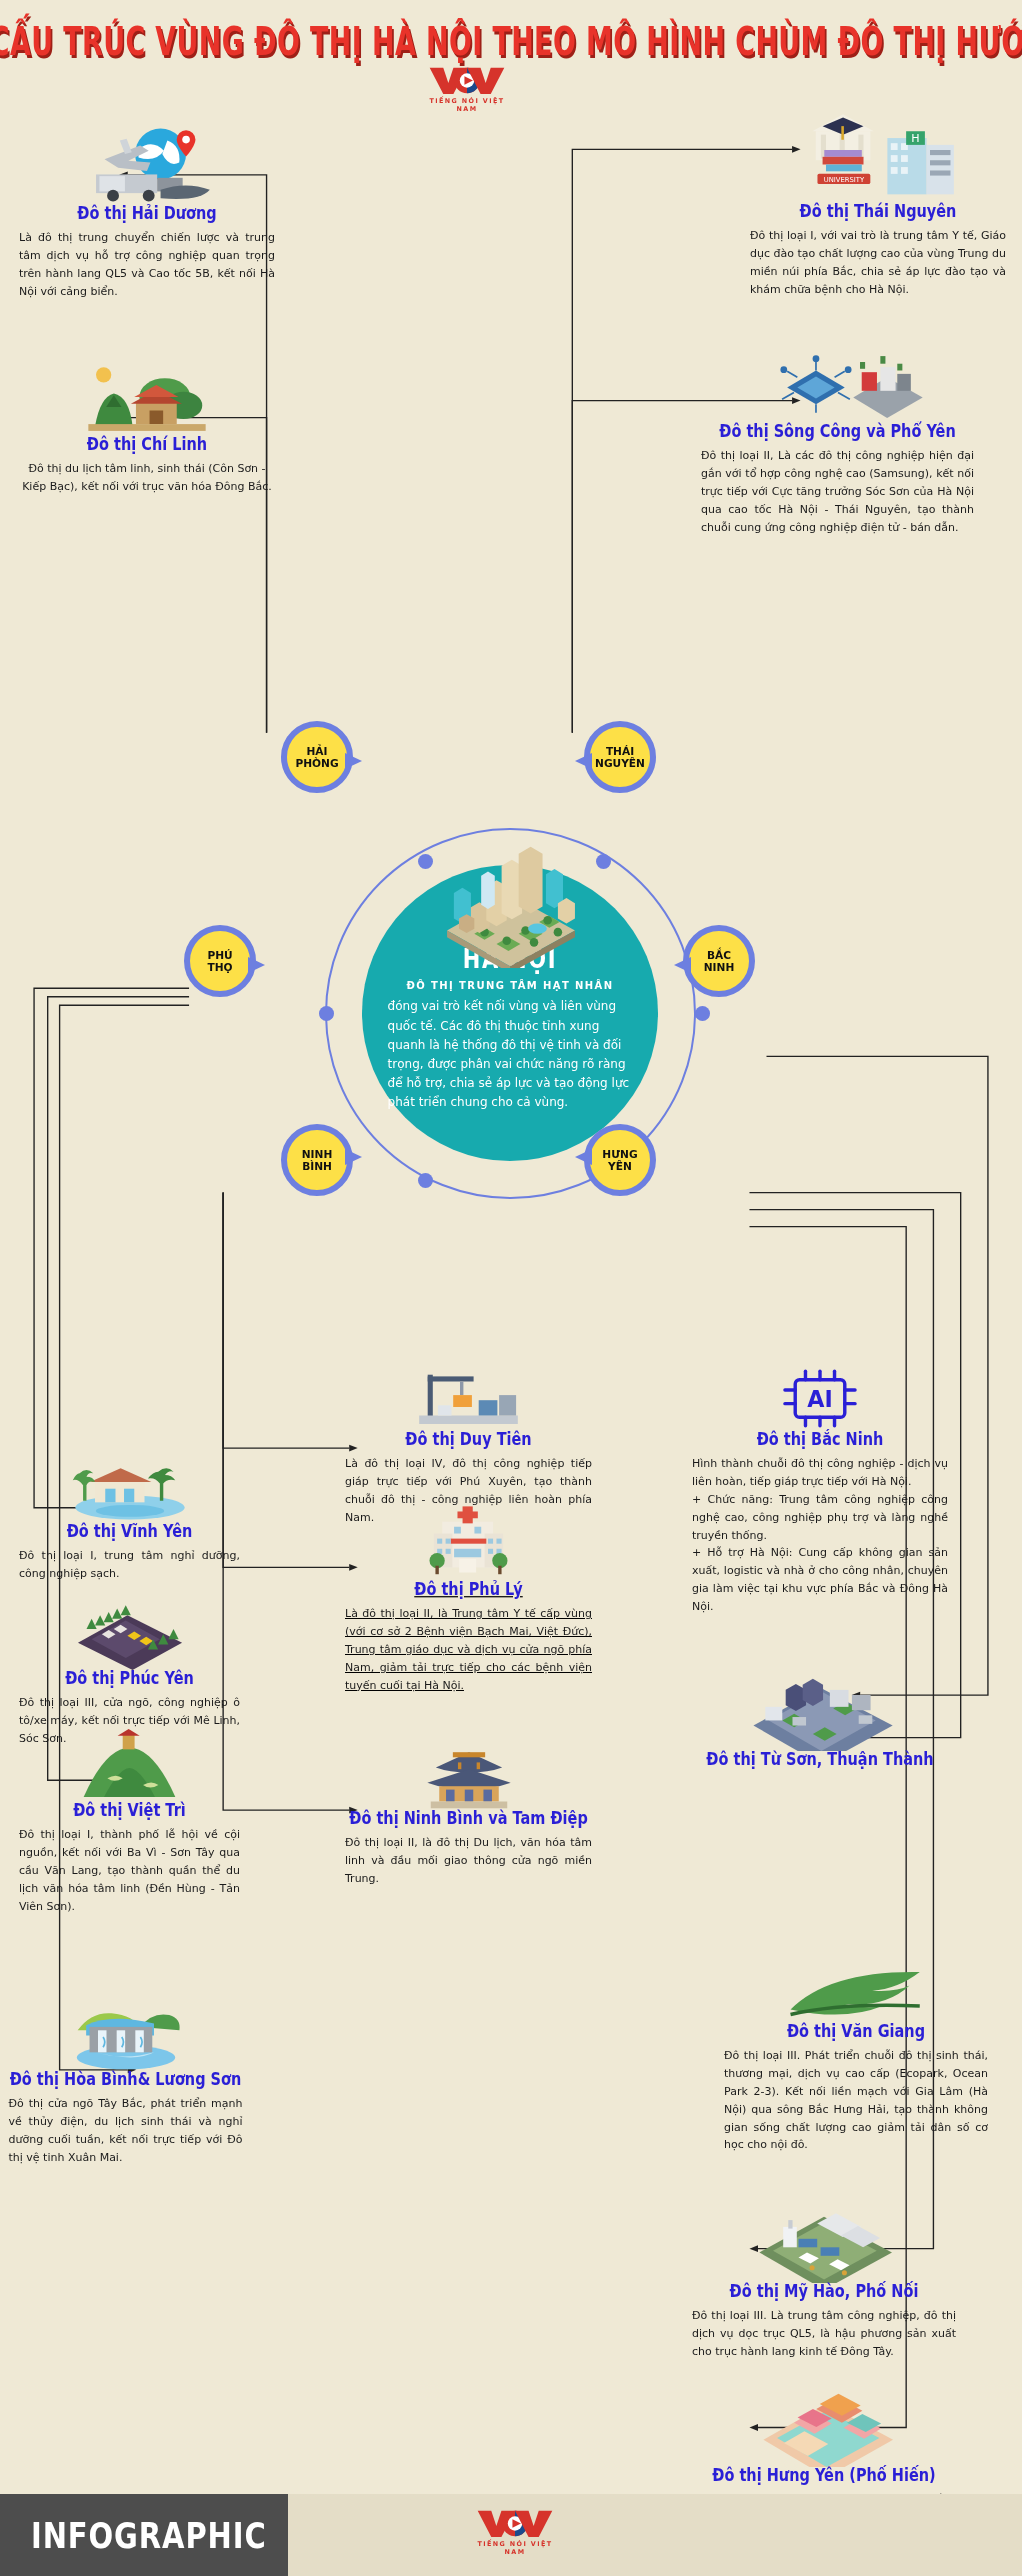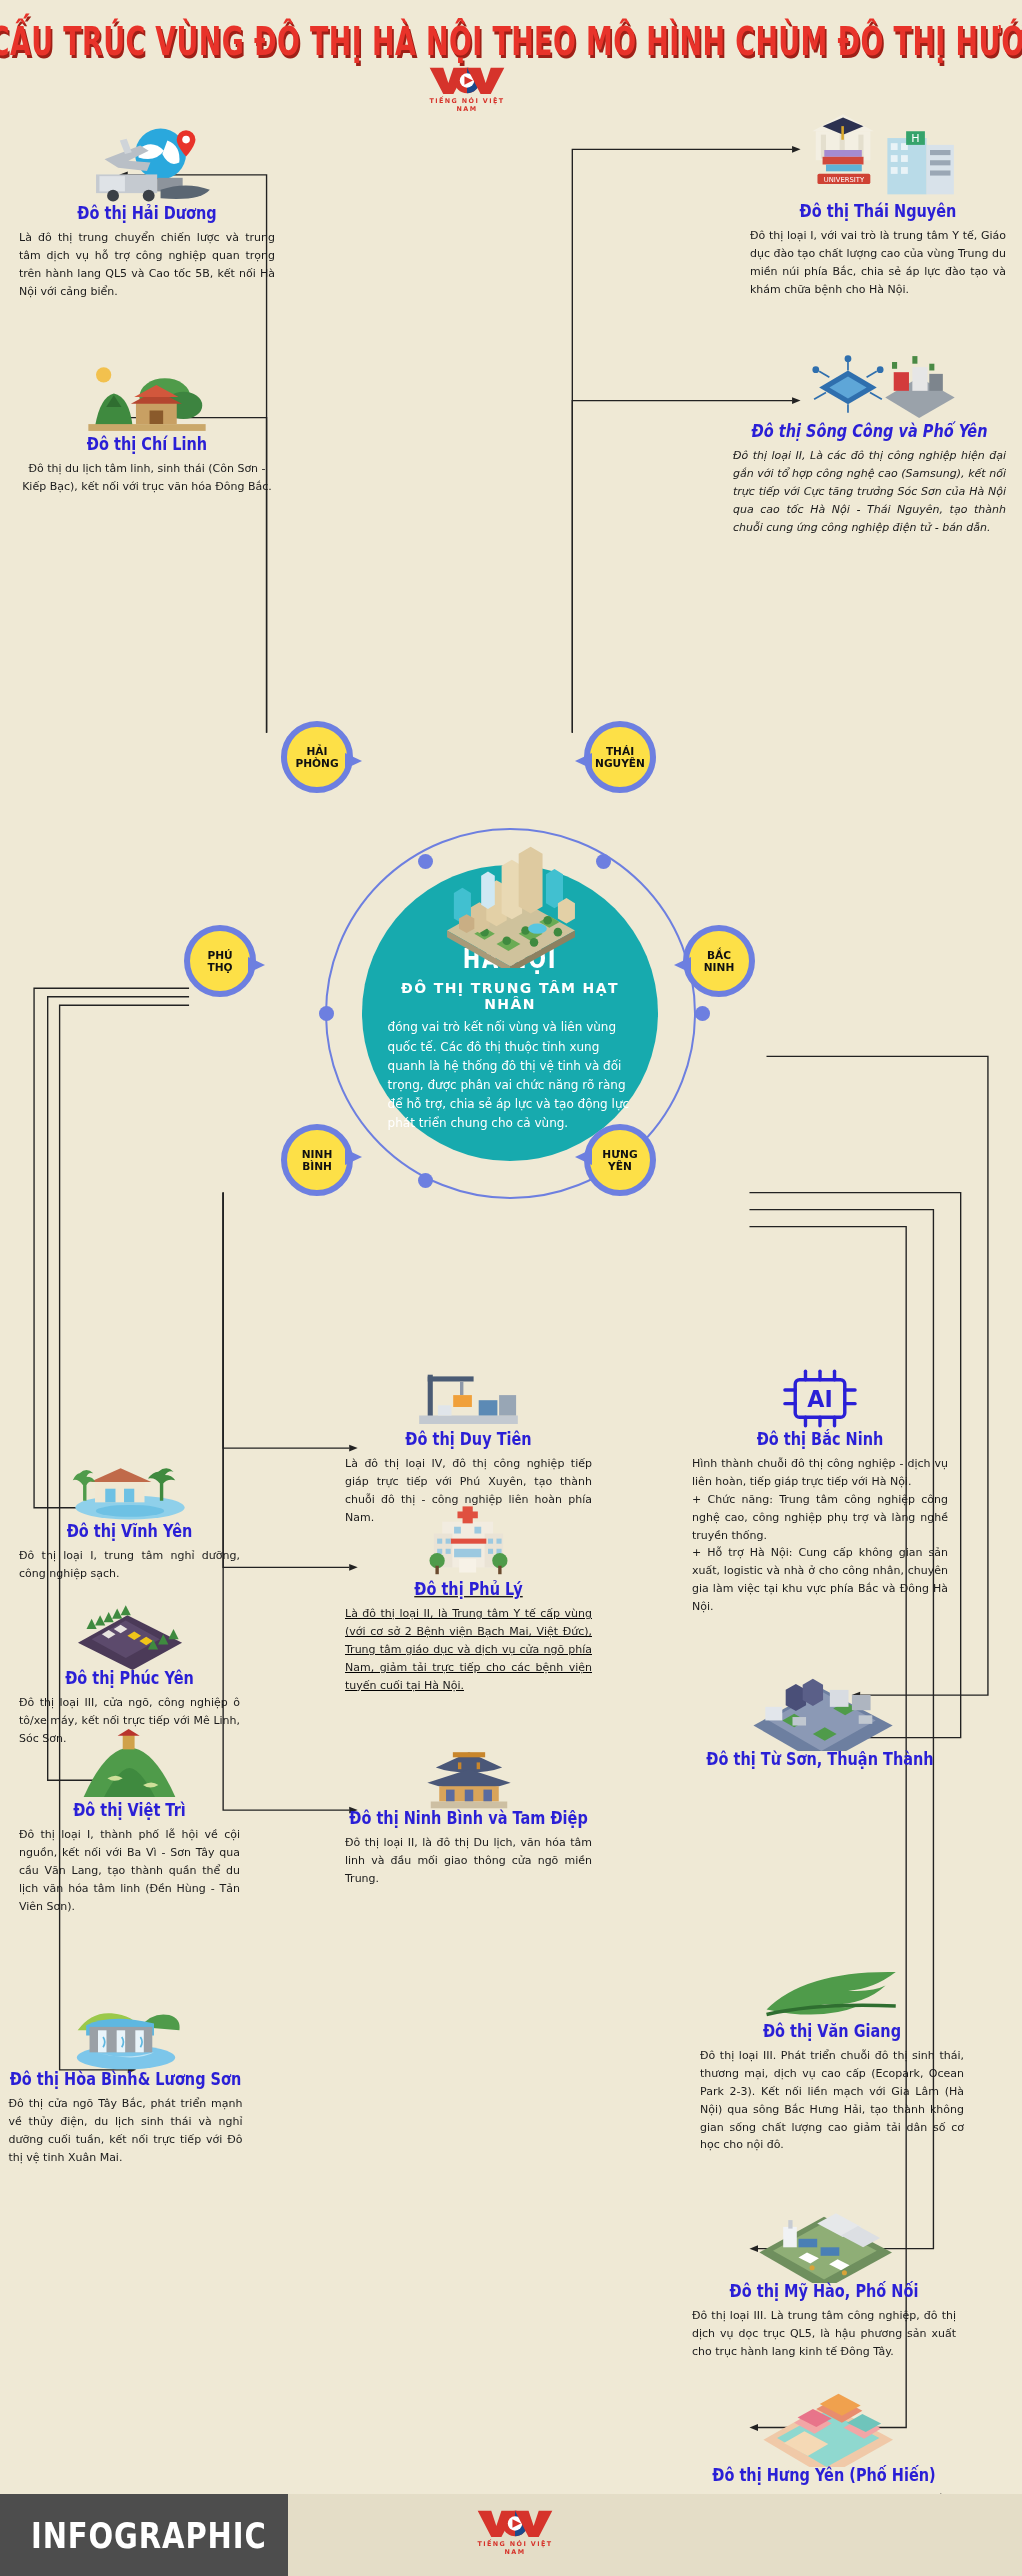"Đô thị Sông Công và" div.block { font-style: italic -> none; left: 733px -> 701px }
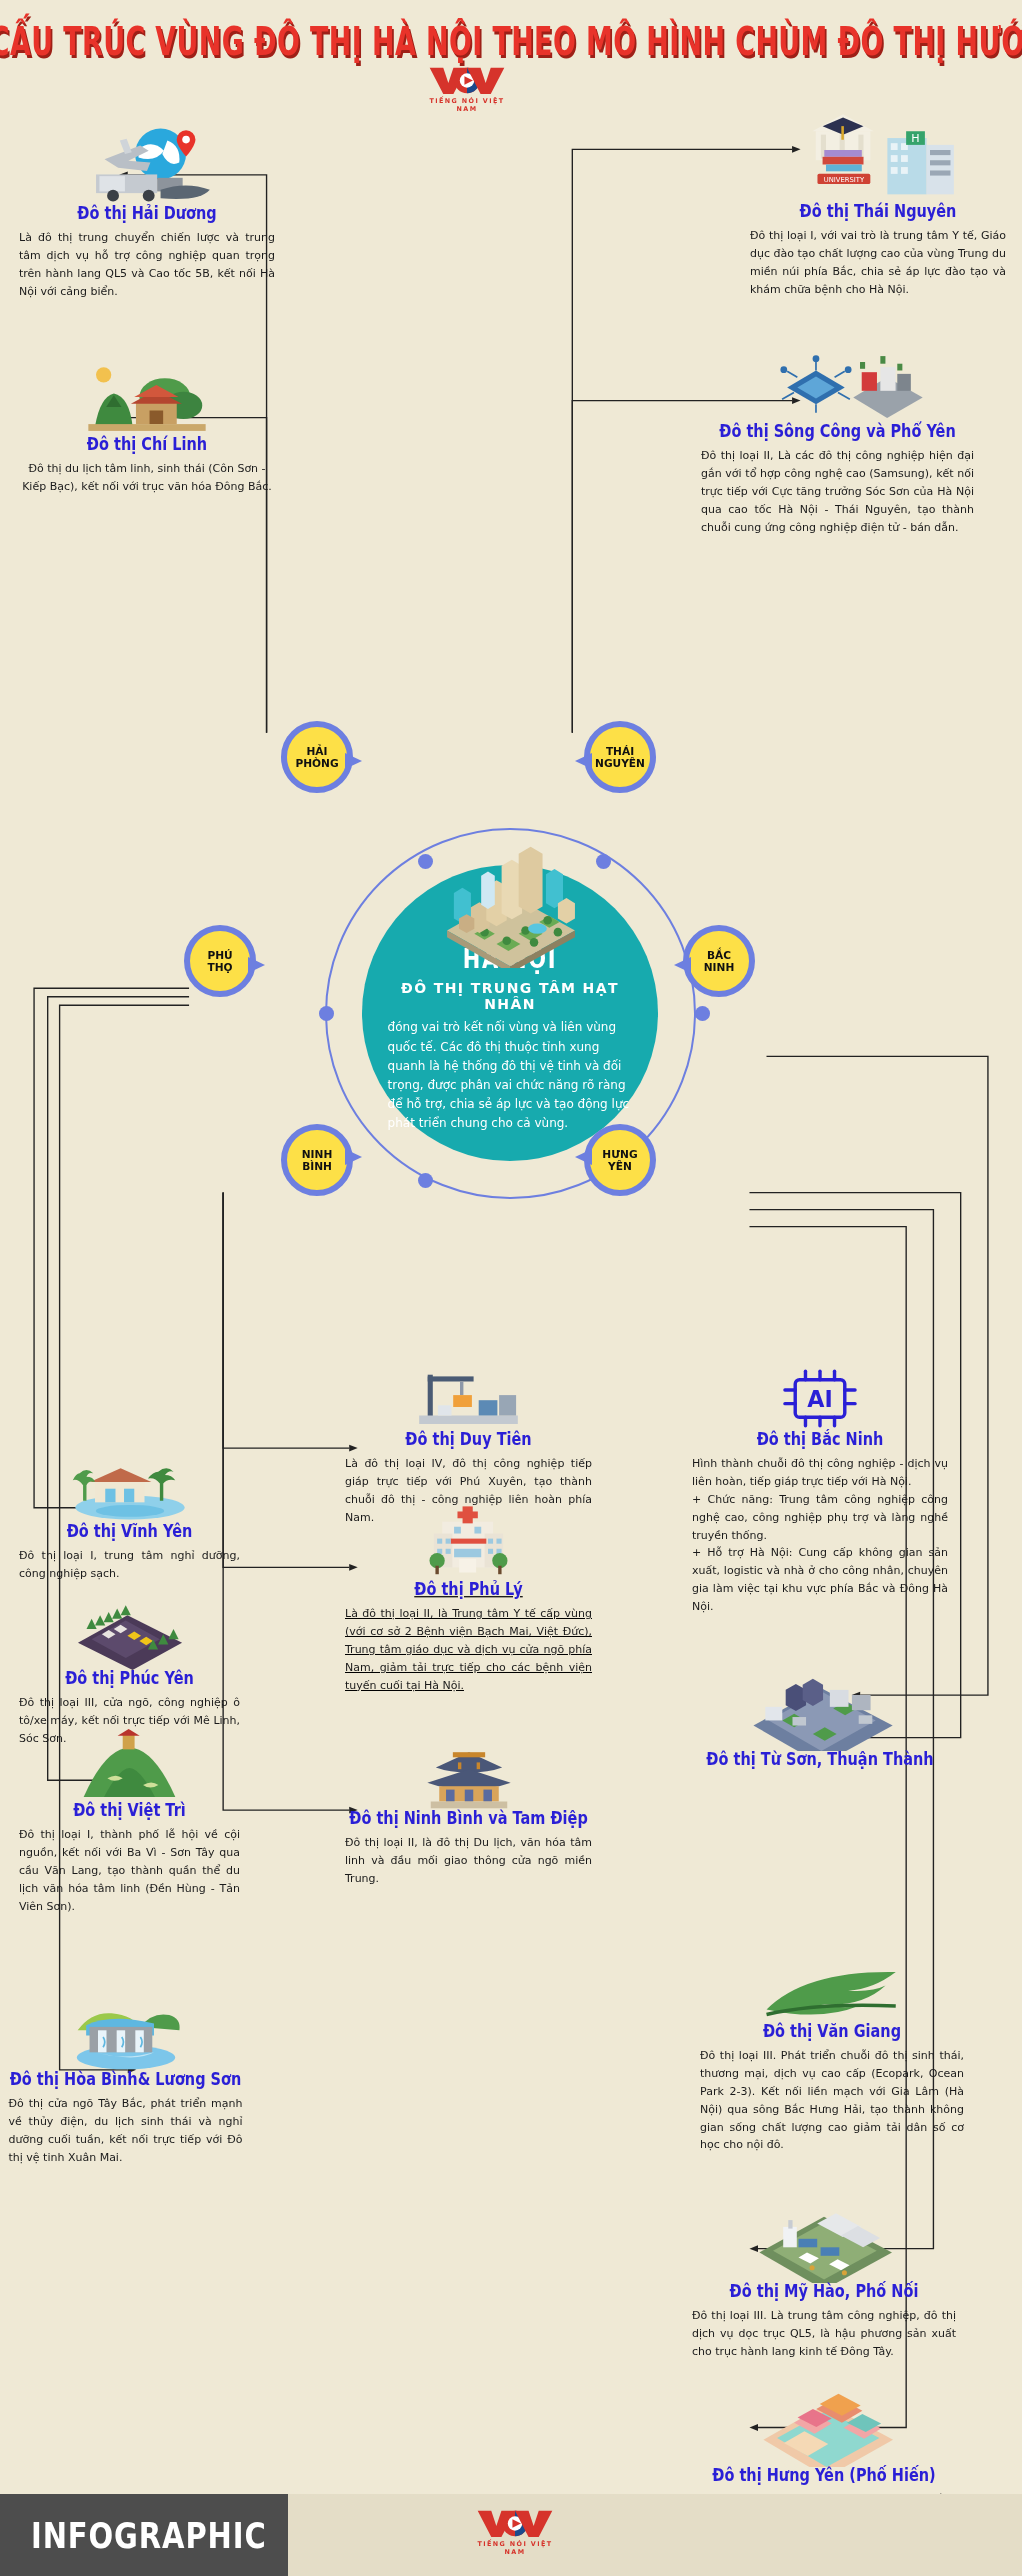"ĐÔ THỊ TRUNG TÂM HẠT" .hub-sub { font-size: 14px -> 10px }
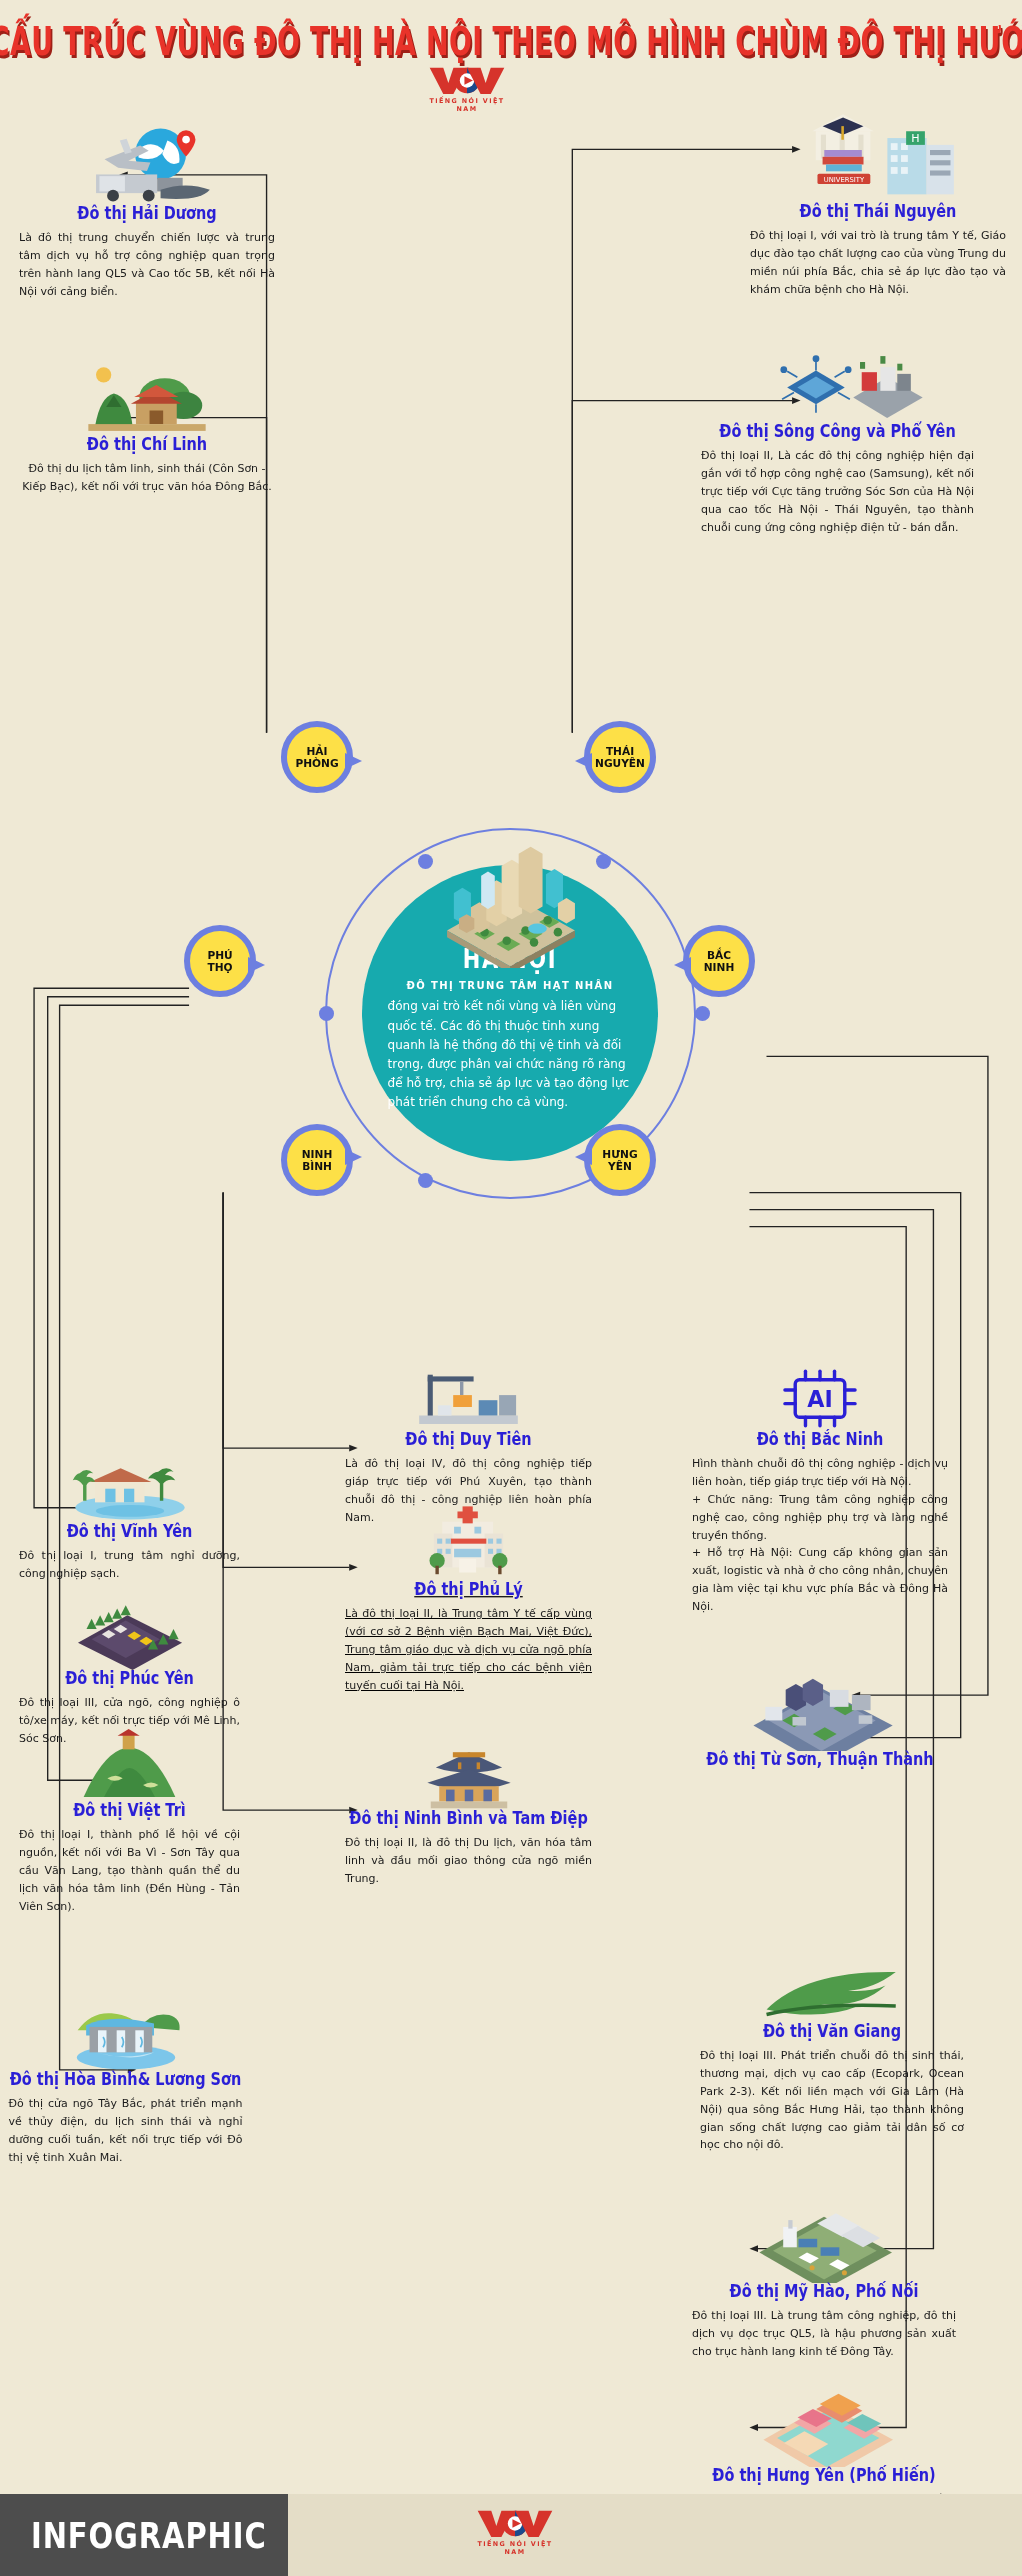"Đô thị Văn Giang" div.block { left: 700px -> 724px }
